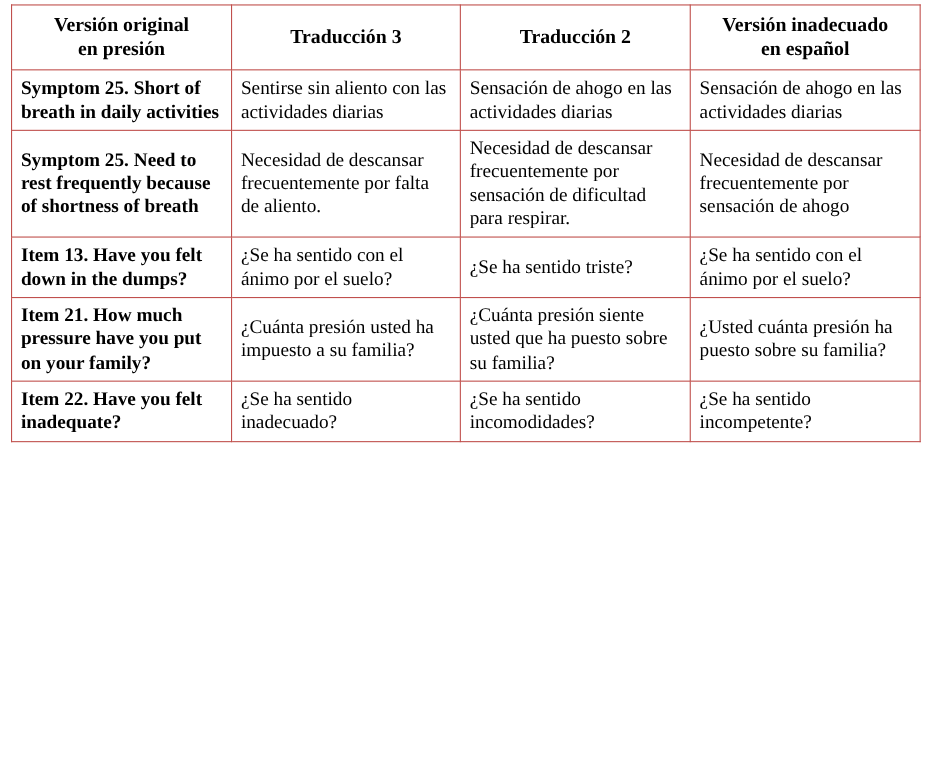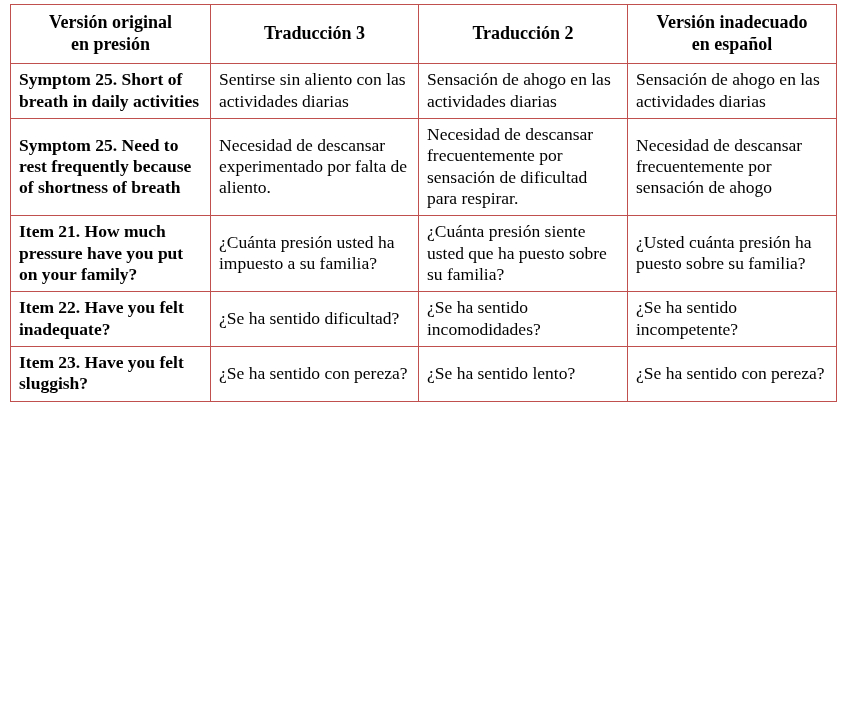"Necesidad de descansar experimentado por" td.col-t1 { text: experimentado -> frecuentemente }
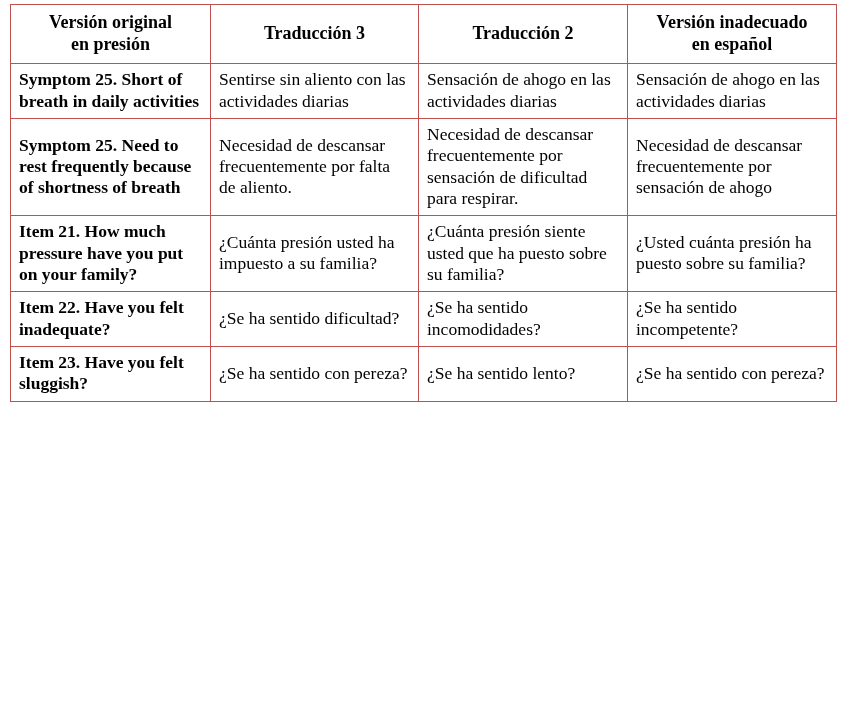"Item 13. Have you felt" tr { html: none -> <tr> <td>Item 13. Have you felt down in the dumps?</td> <td>¿Se ha sentido con el ánimo por el suelo?</td> <td>¿Se ha sentido triste?</td> <td>¿Se ha sentido con el ánimo por el suelo?</td> </tr> }
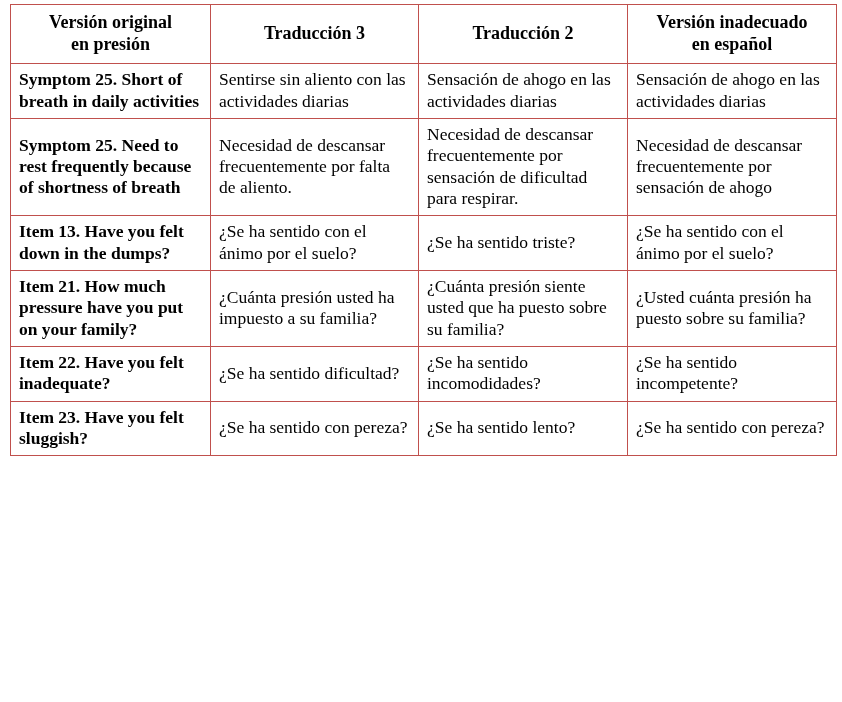"¿Se ha sentido dificultad?" td.col-t1 { text: dificultad -> inadecuado }
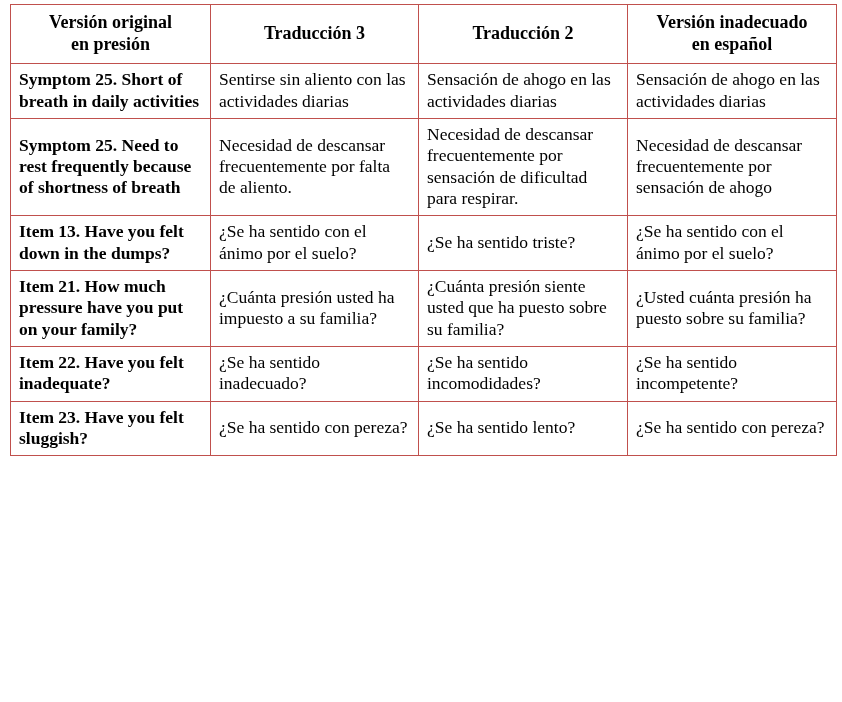"Item 23. Have you felt" tr { html: <tr> <td>Item 23. Have you felt sluggish?</td> <td>¿Se ha sentido con pereza?</td> <td>¿Se ha sentido lento?</td> <td>¿Se ha sentido con pereza?</td> </tr> -> none }
